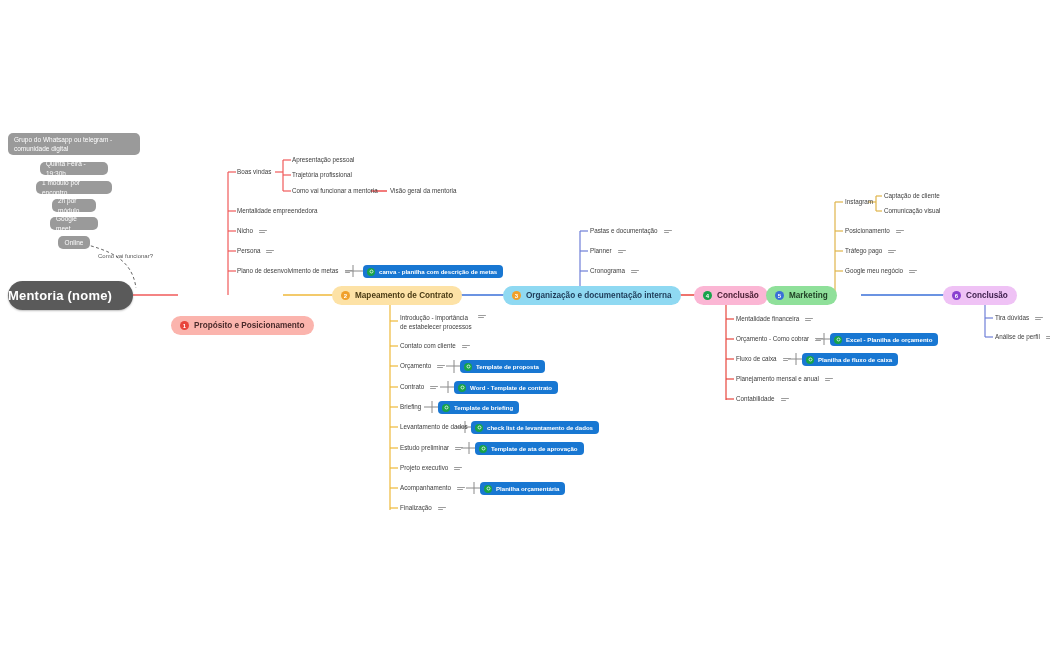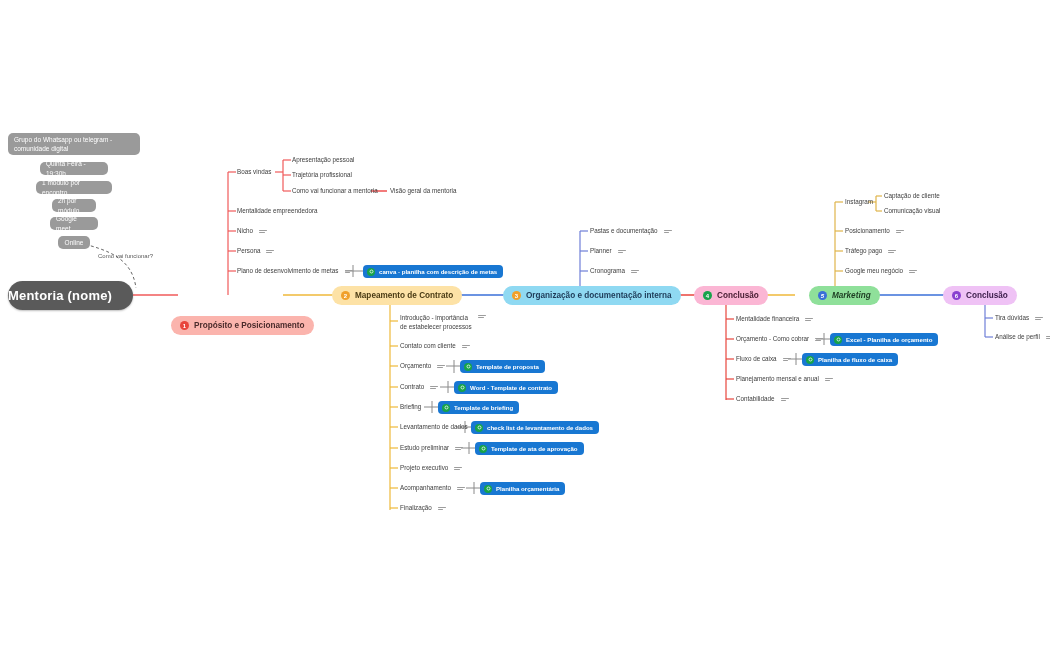"Marketing" div.pill { font-style: italic -> none; left: 809px -> 766px }
